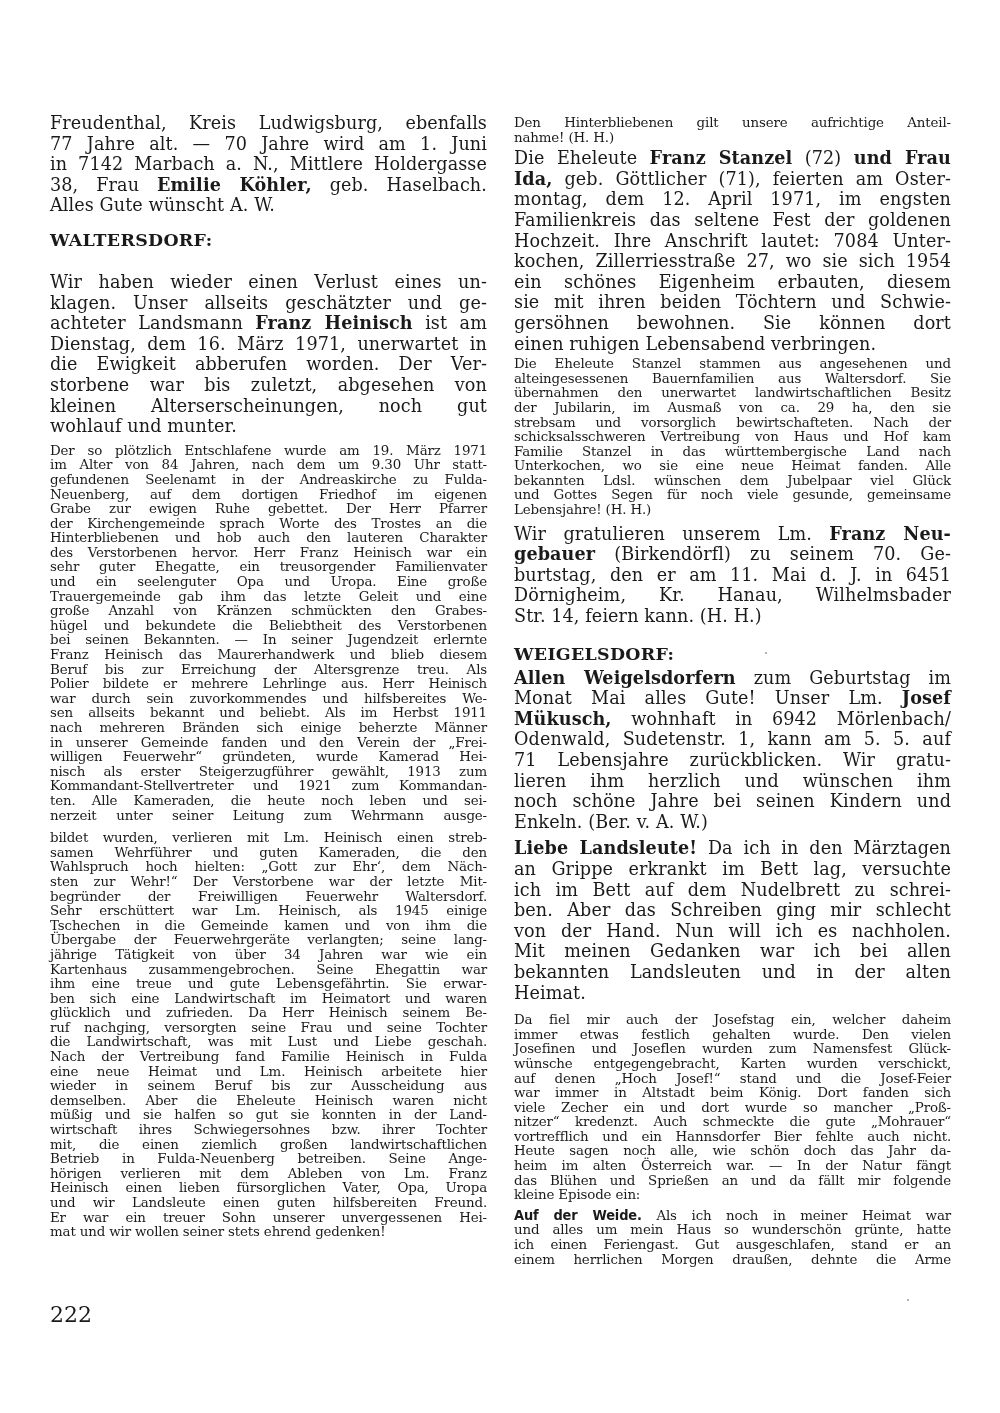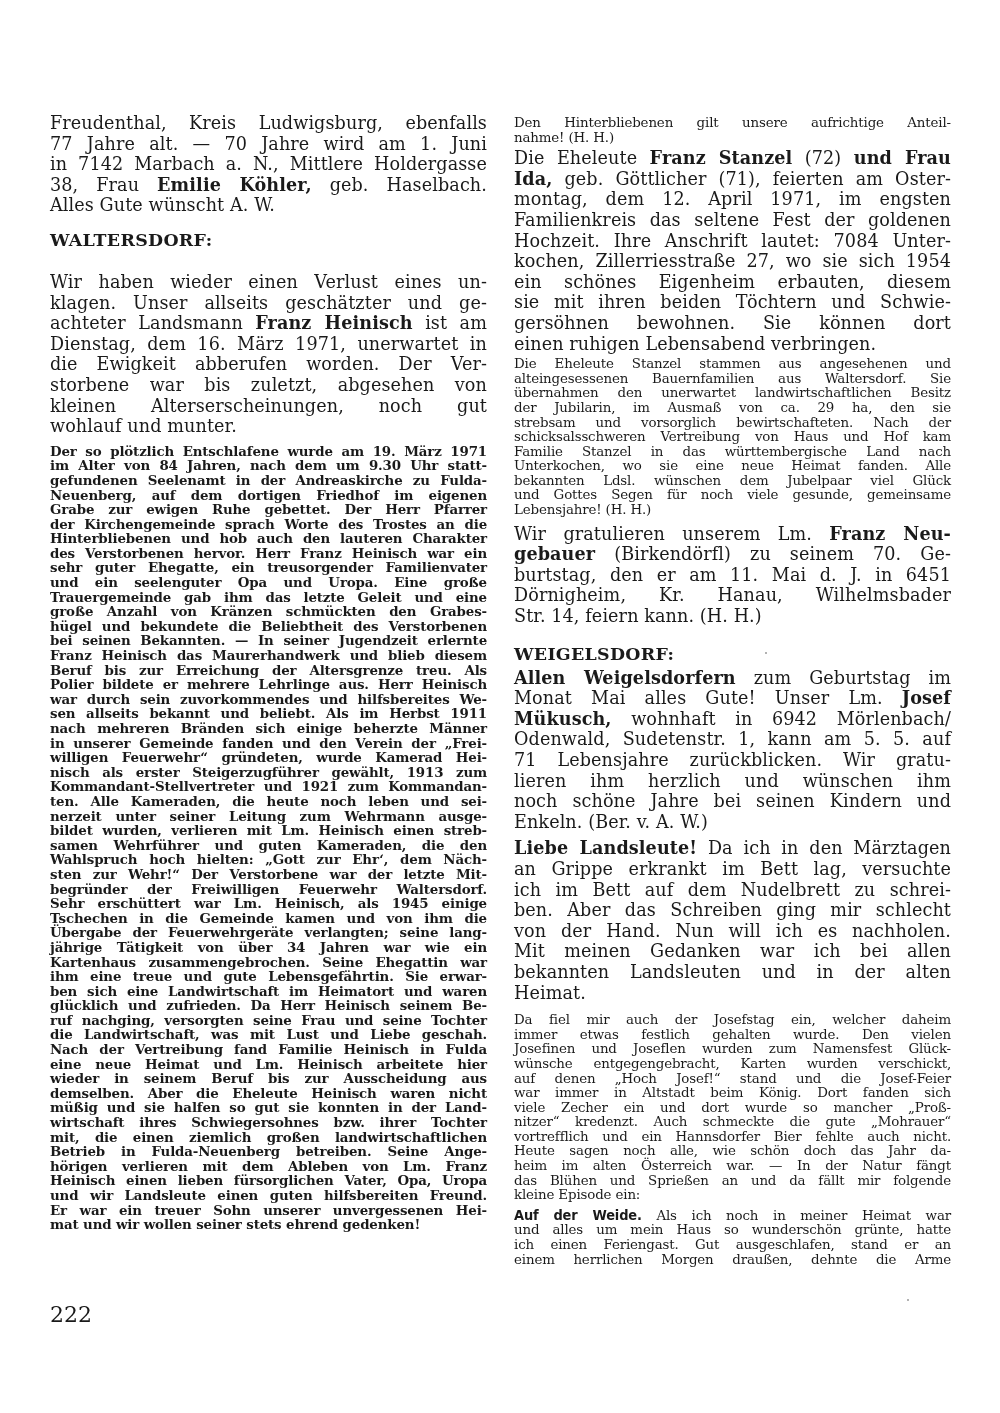"Der so plötzlich Entschlafene wurde" div.small { font-weight: bold -> none }
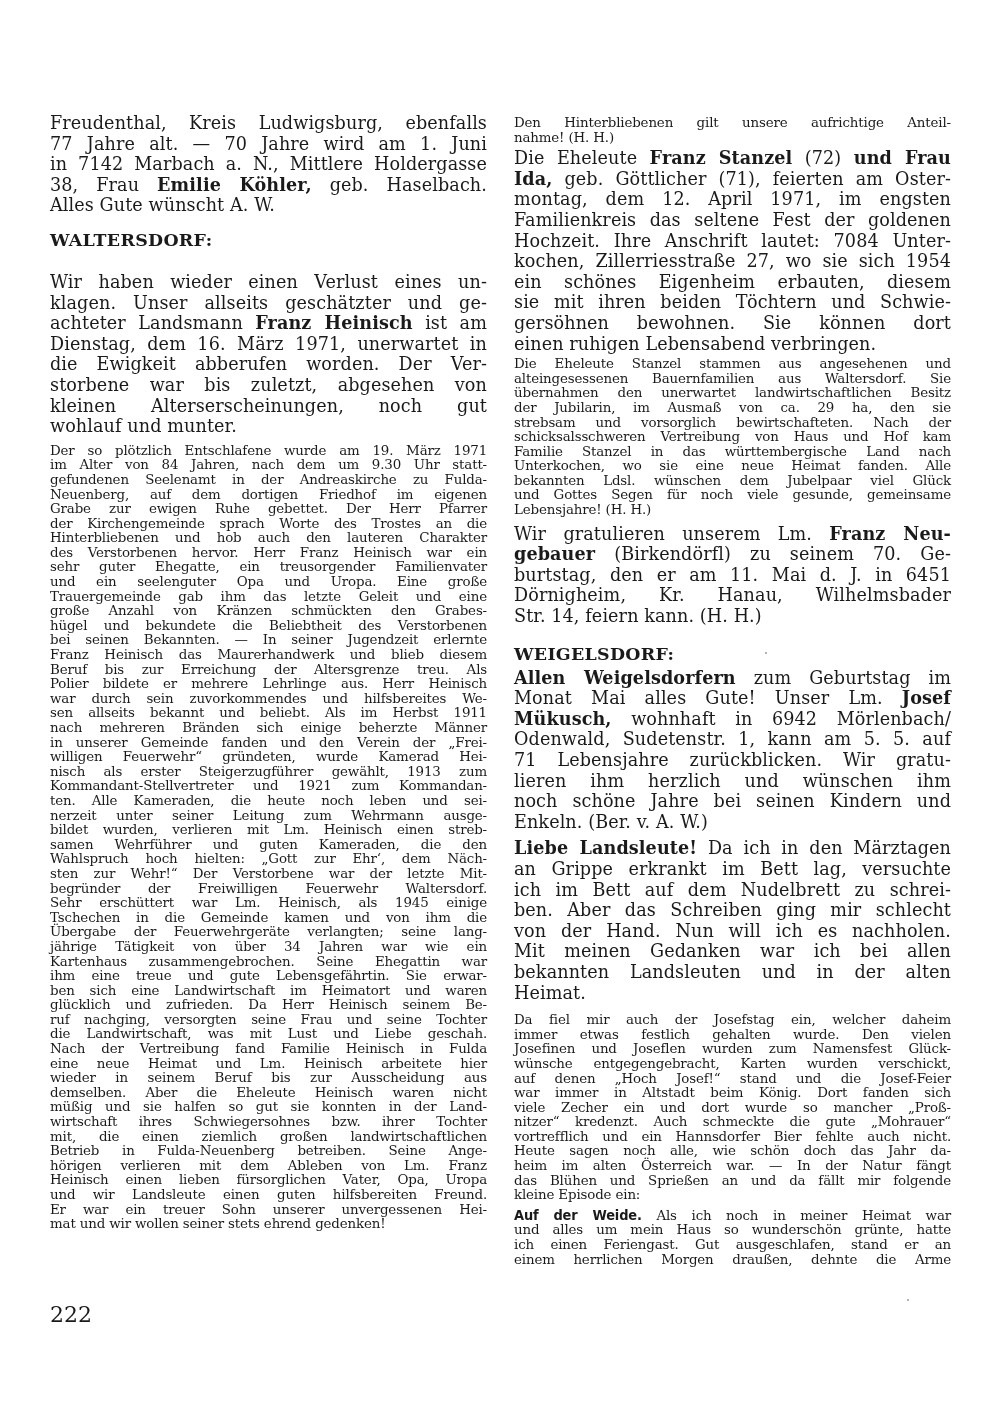"bildet wurden, verlieren mit Lm." span.line { margin-top: none -> 8px }
